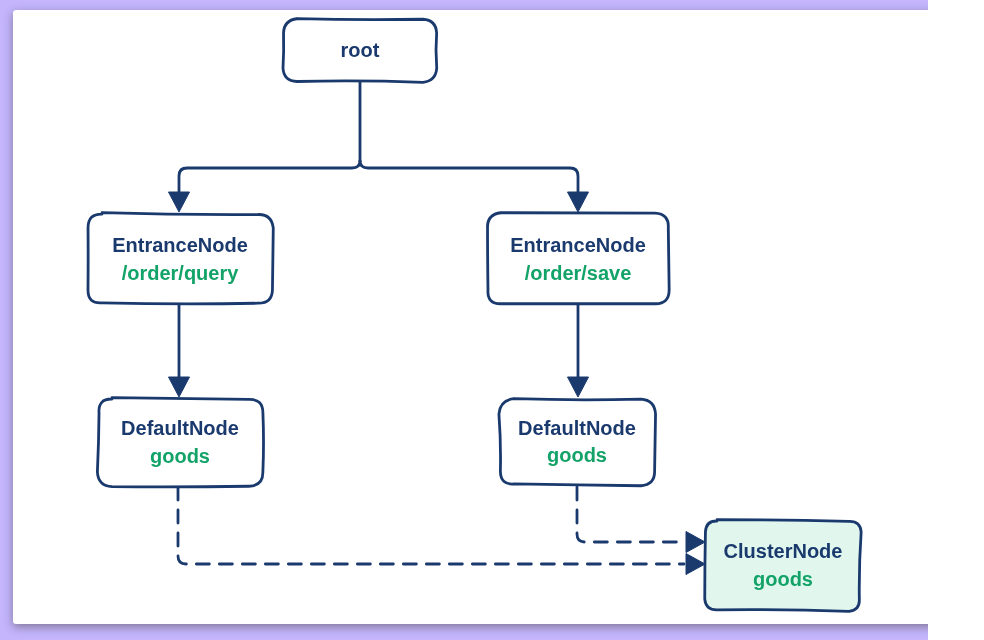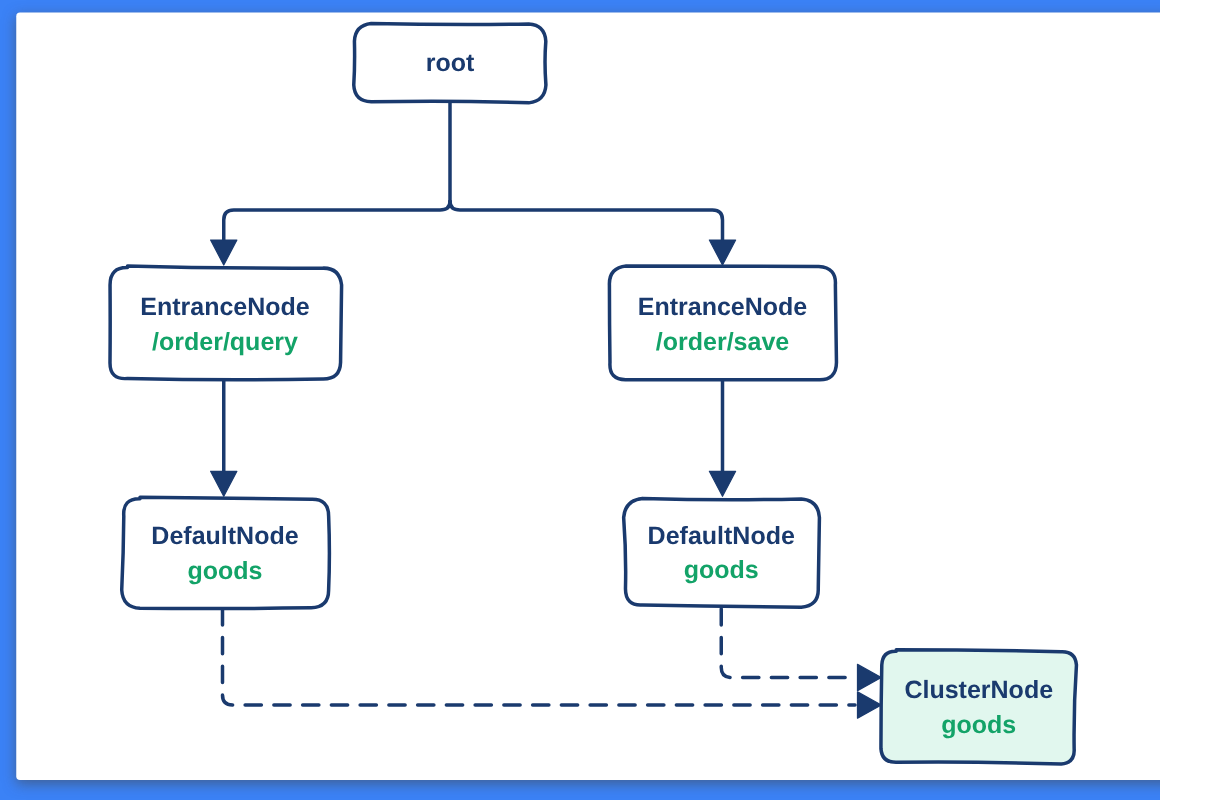"root" .stage { background: #3b82f6 -> #c4b5fd }
